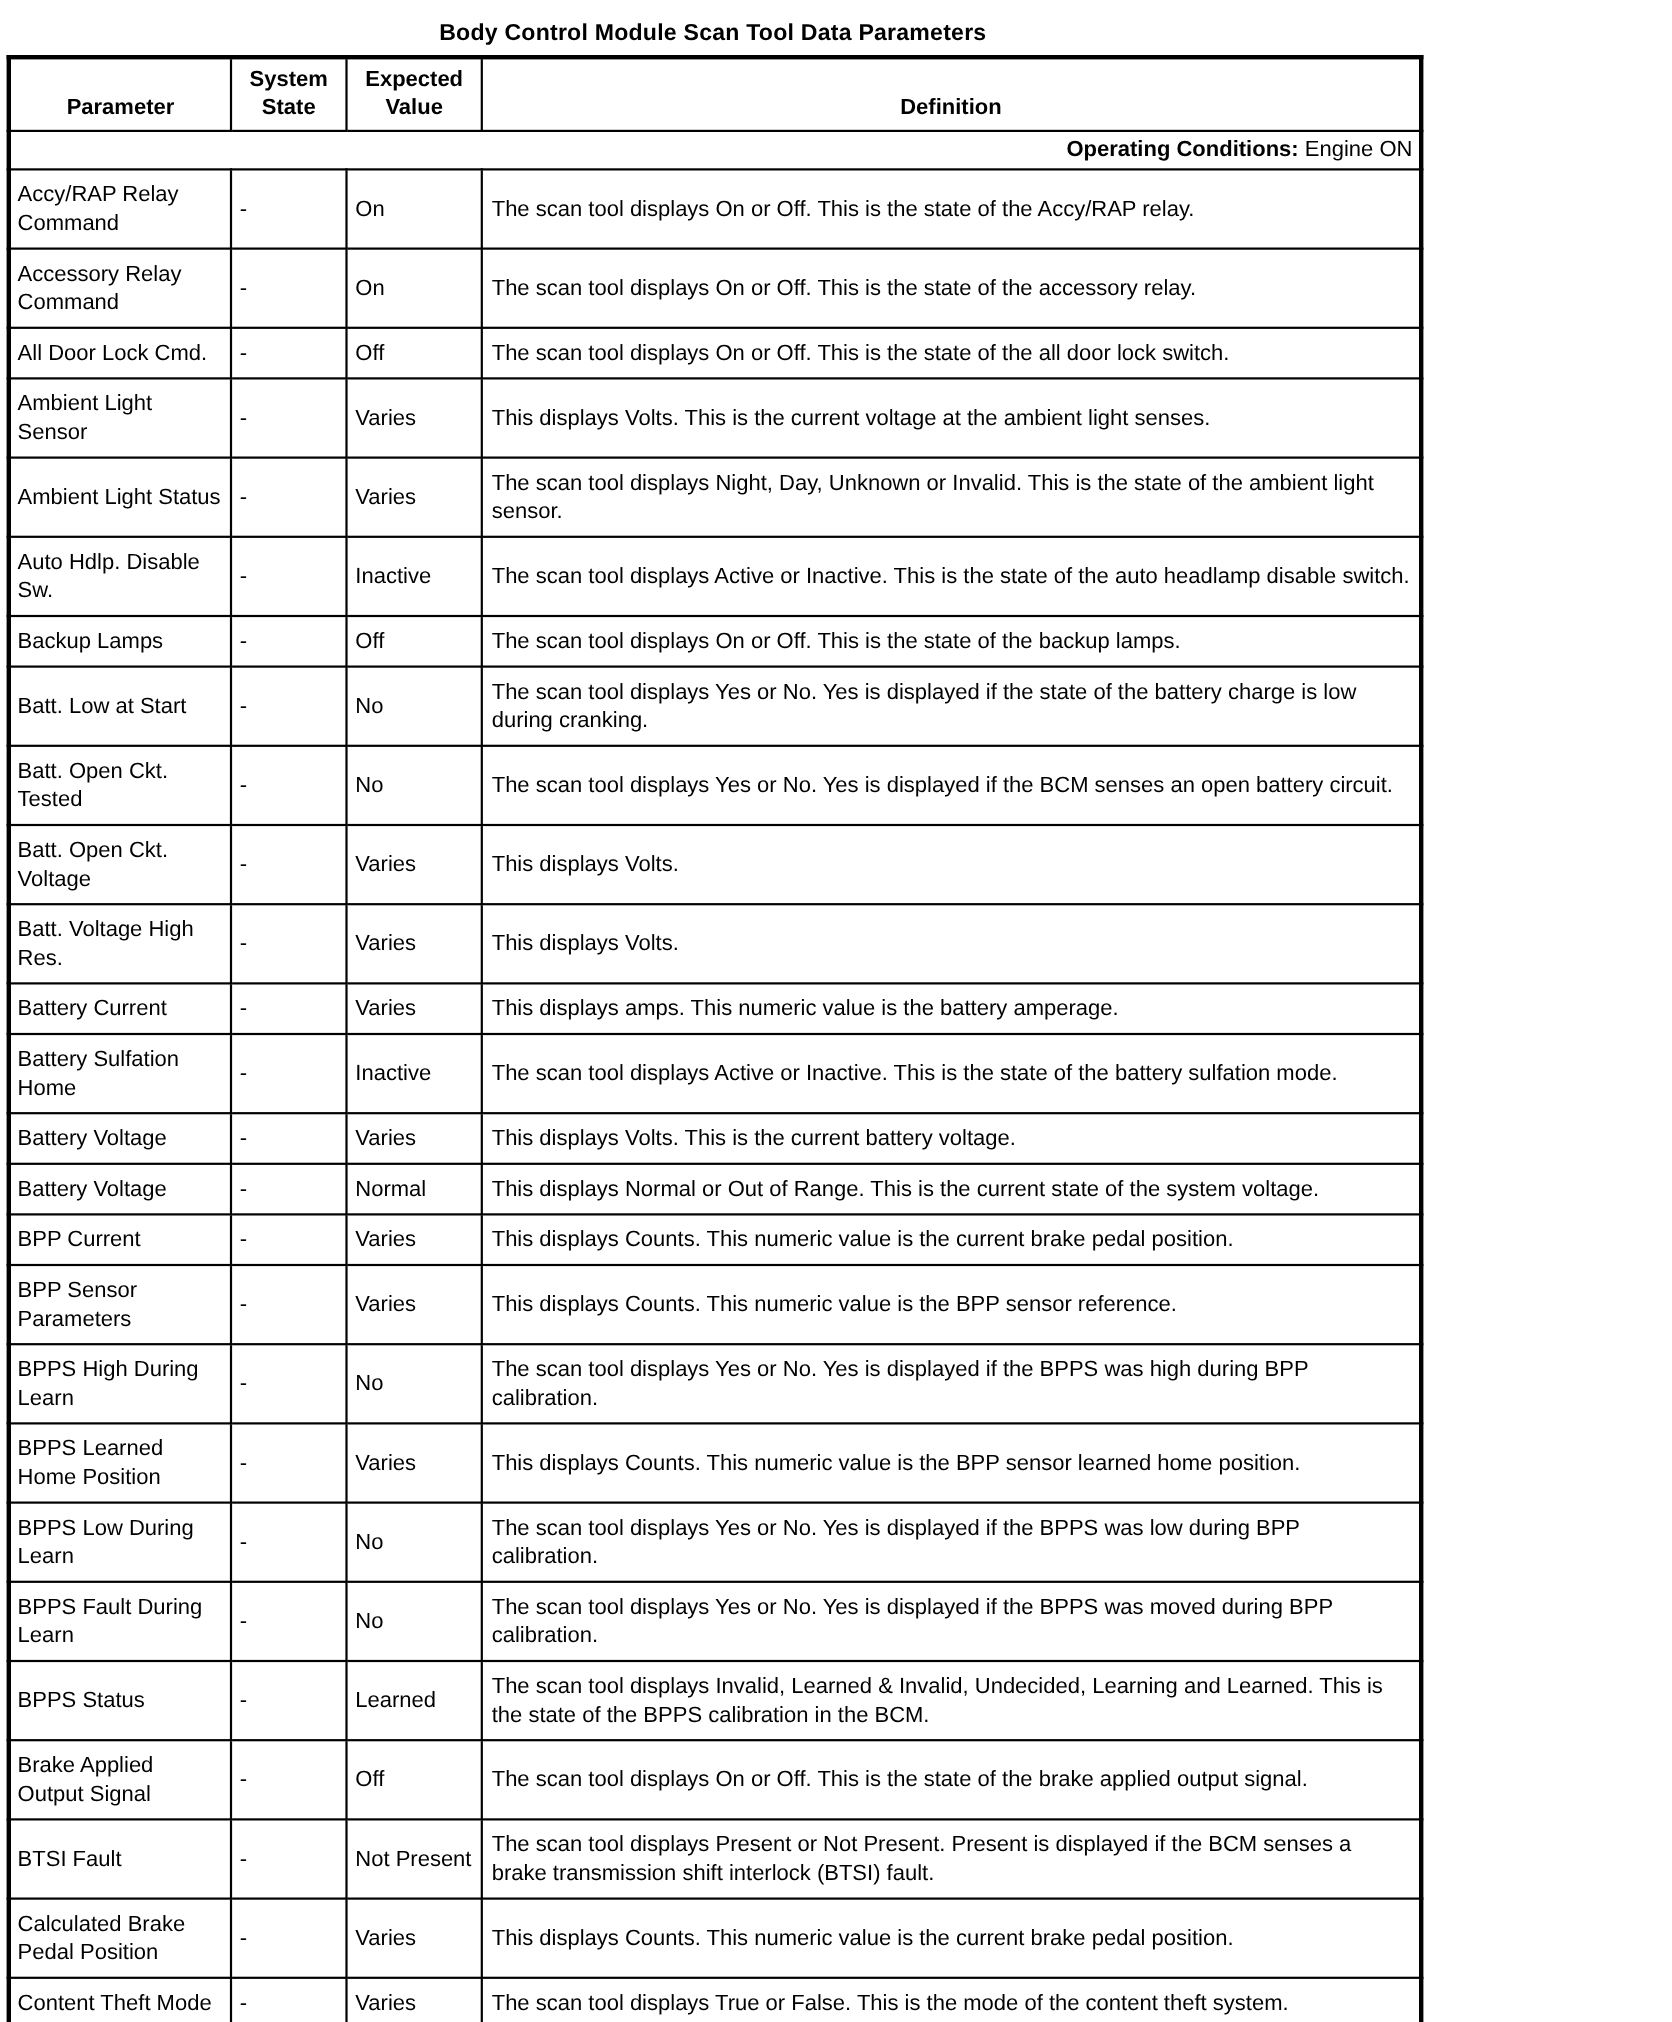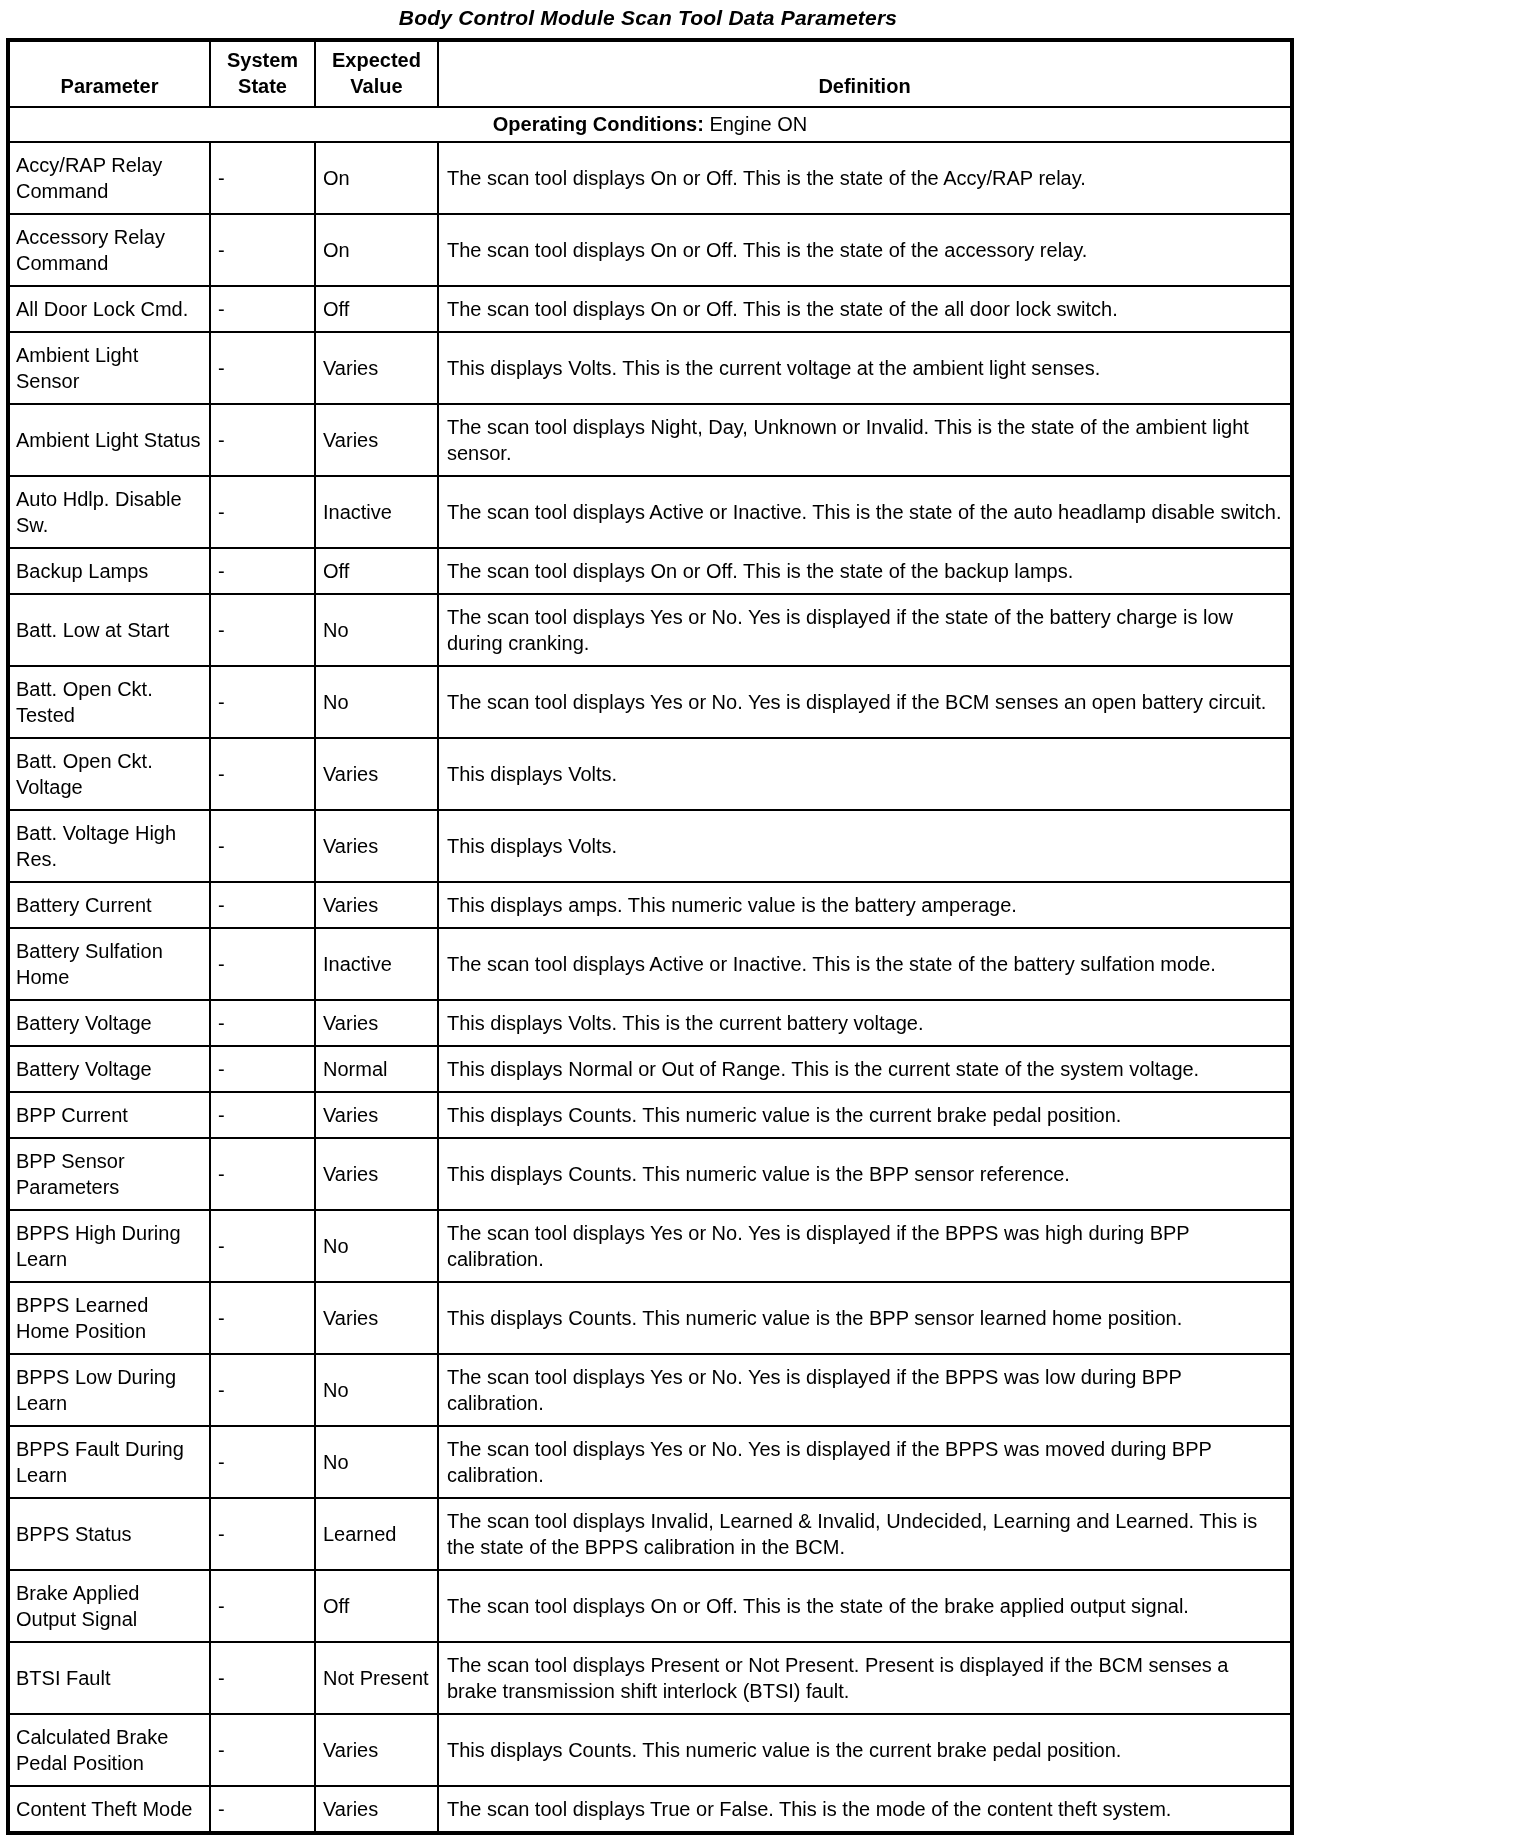"Body Control Module Scan Tool" .title { font-style: italic -> none; margin: 0 0 8px 0 -> 12px 0 8px 0 }
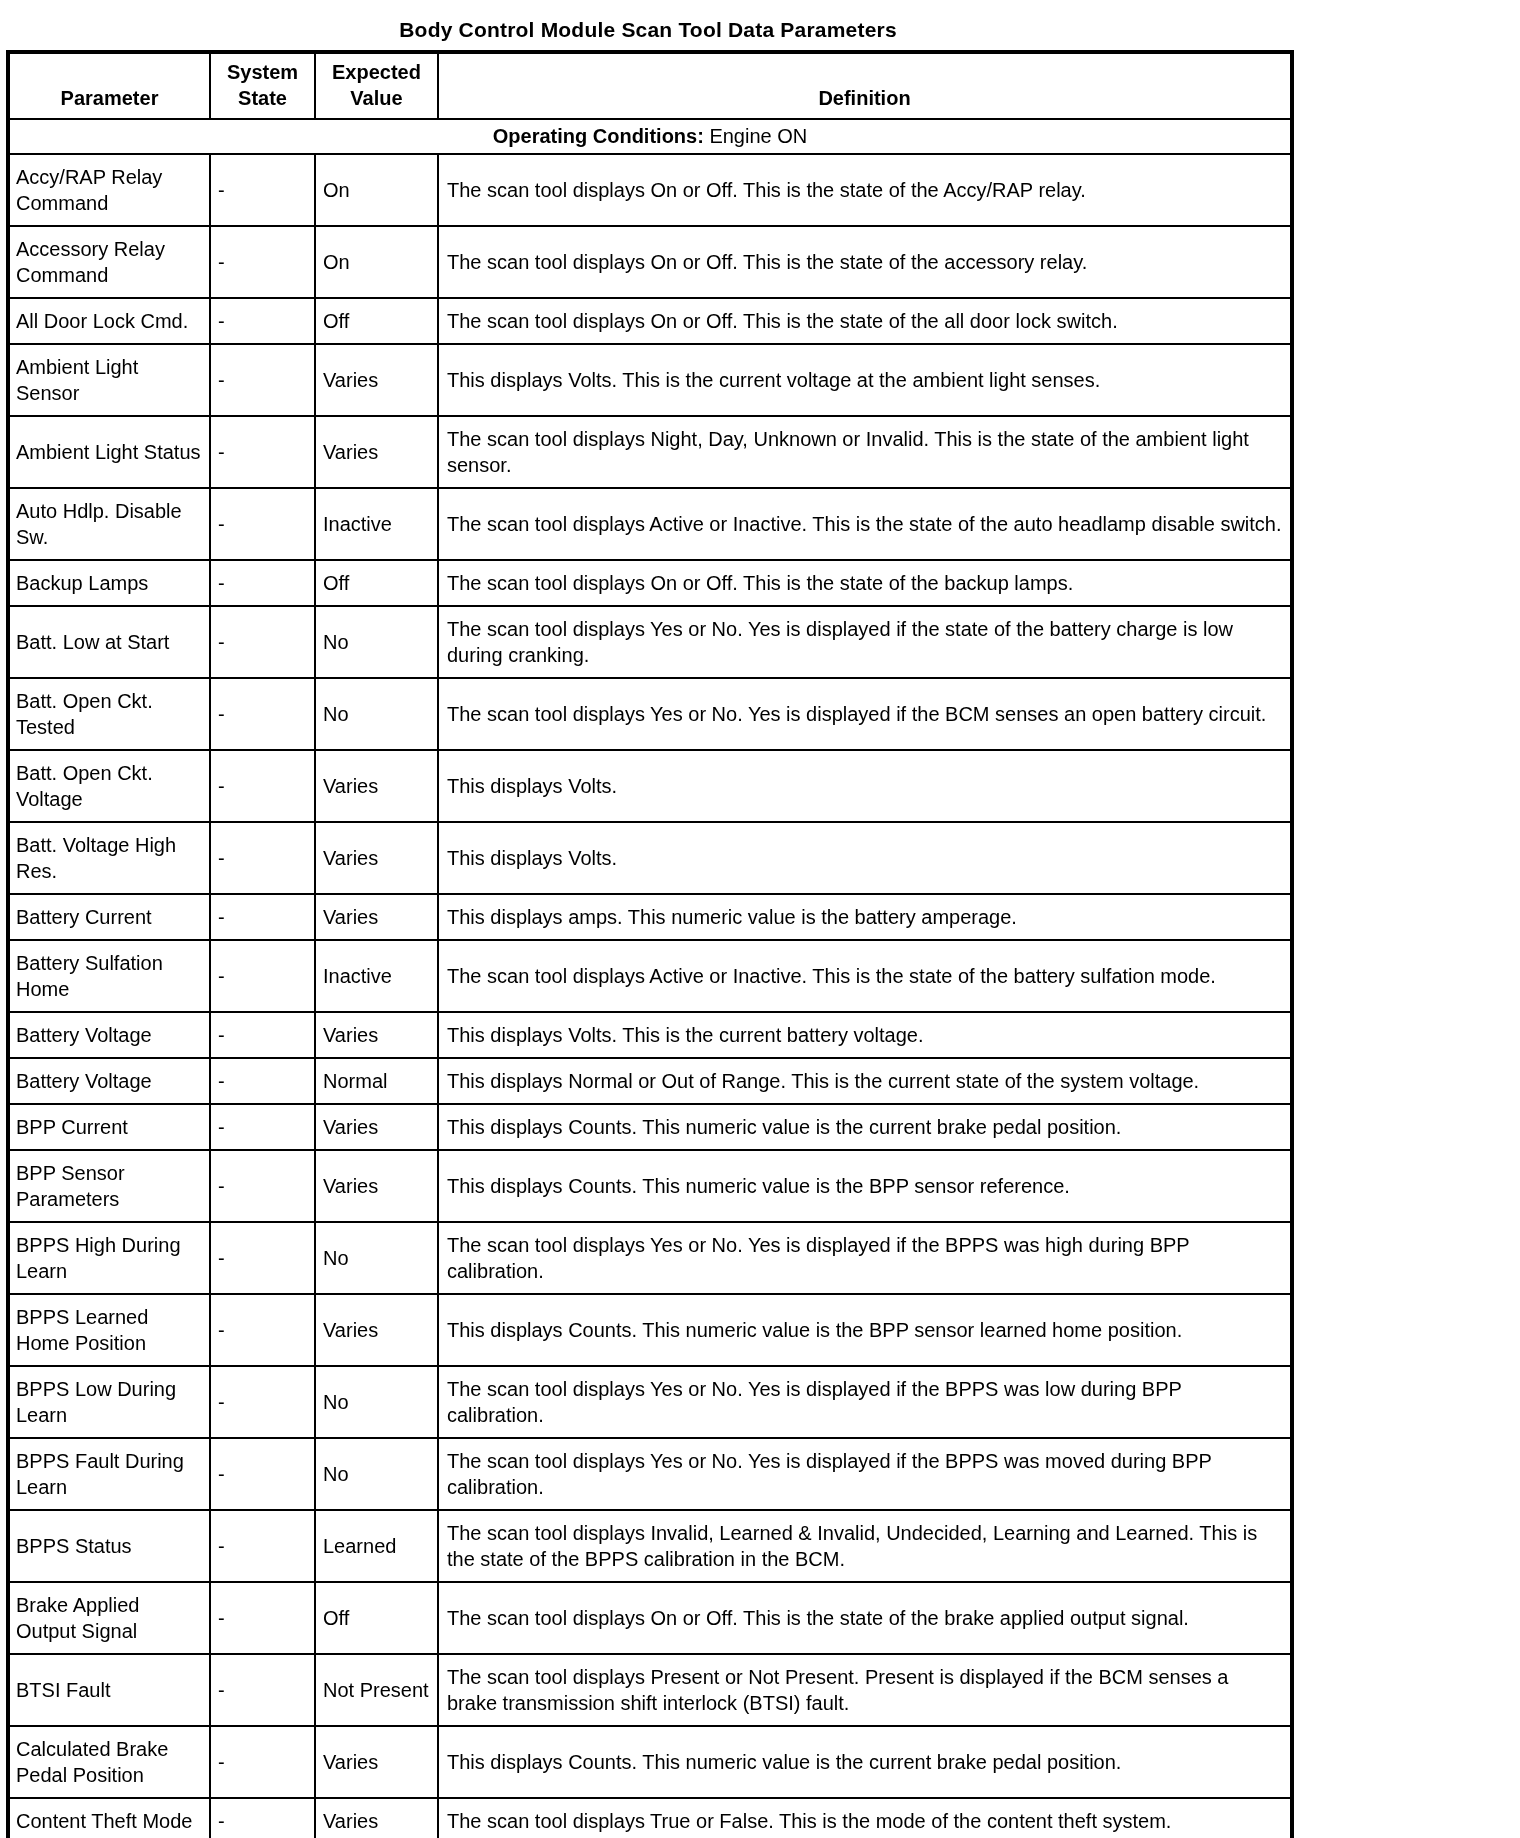"Operating Conditions: Engine ON" .section-cell { text-align: center -> right }
